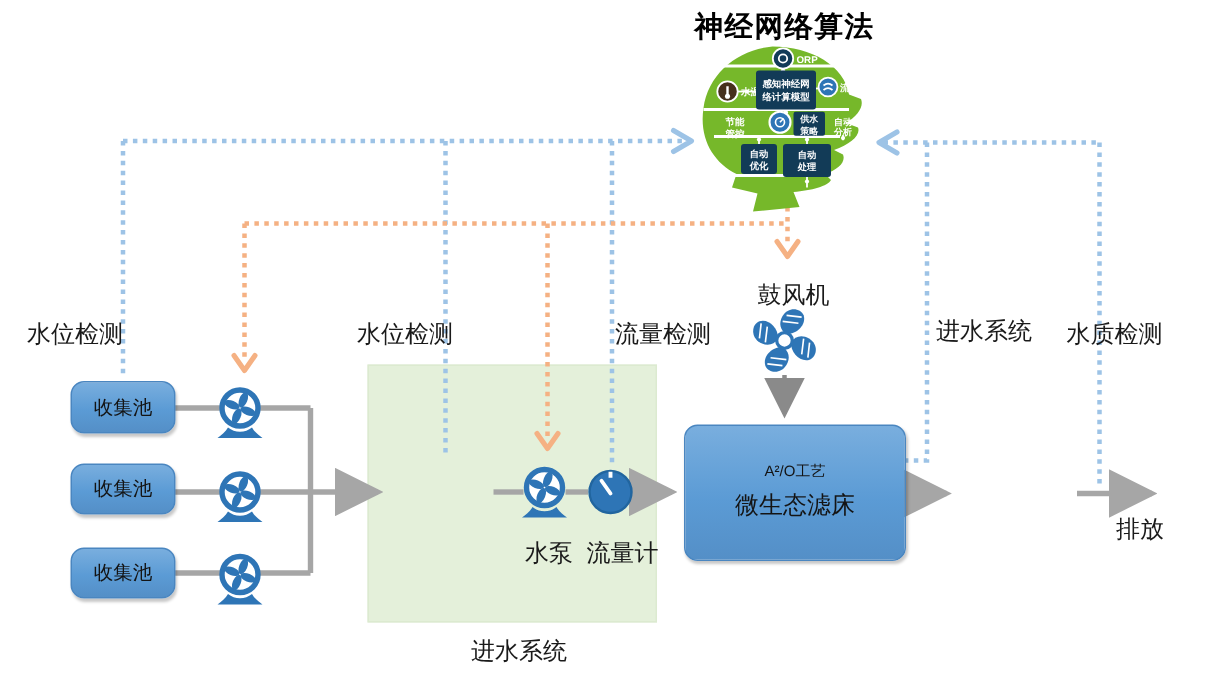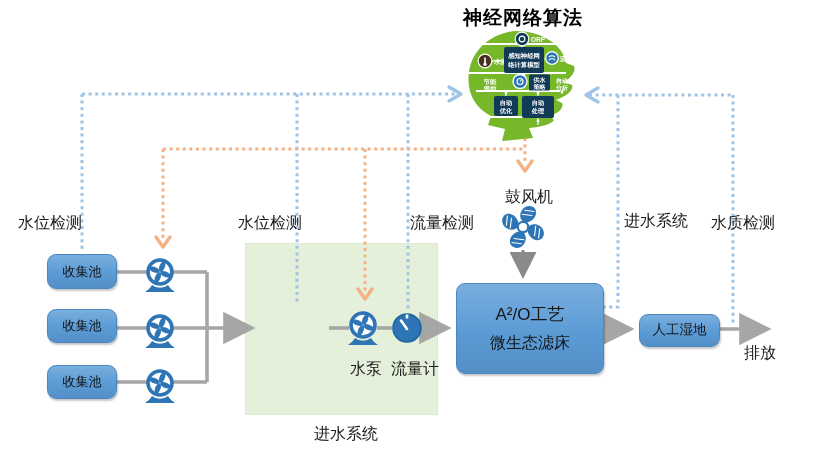"A²/O工艺" .treat .t1 { font-size: 17px -> 10px }
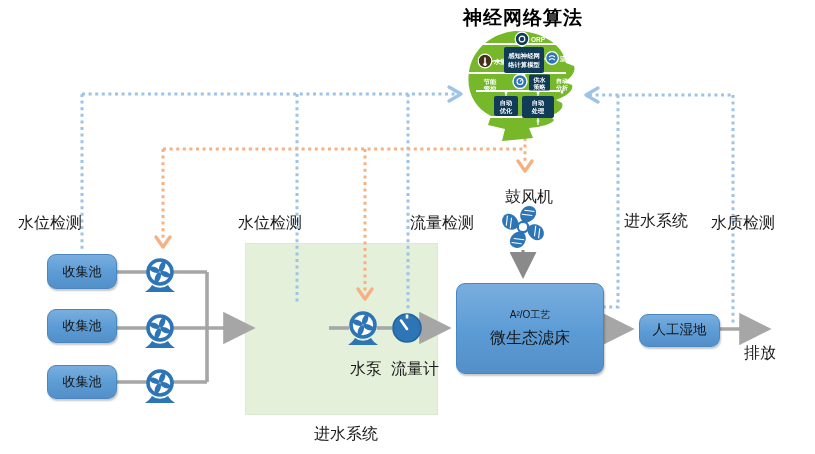"人工湿地" div.node { html: <div>人工湿地</div> -> none }
